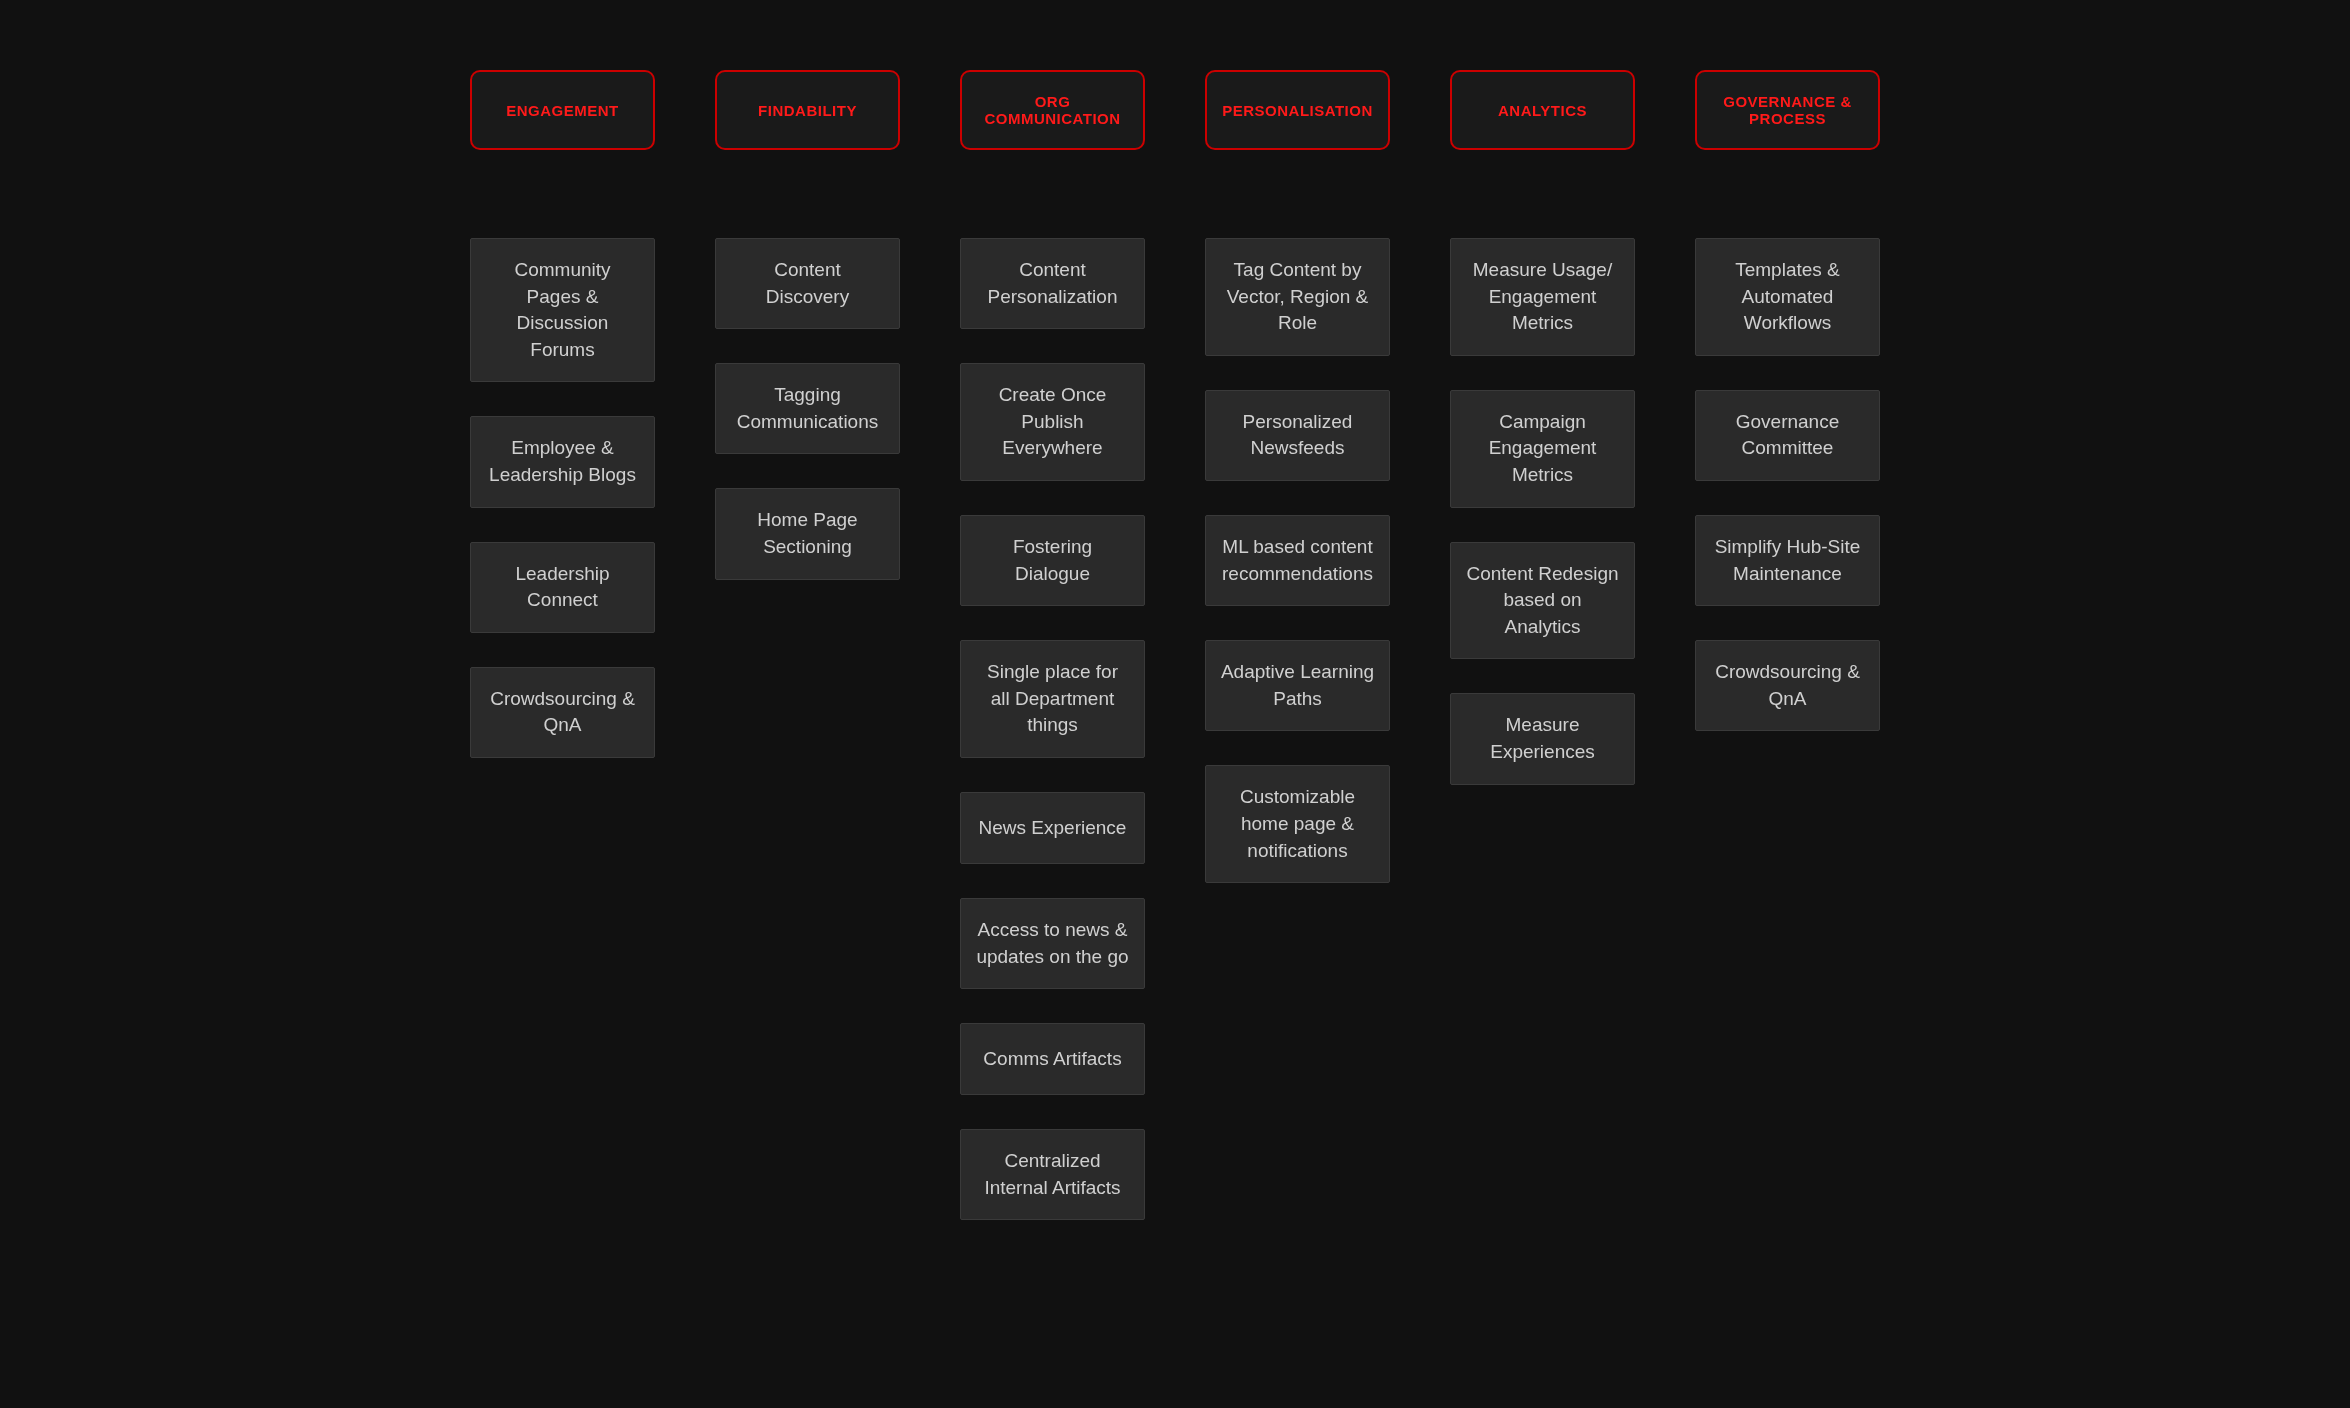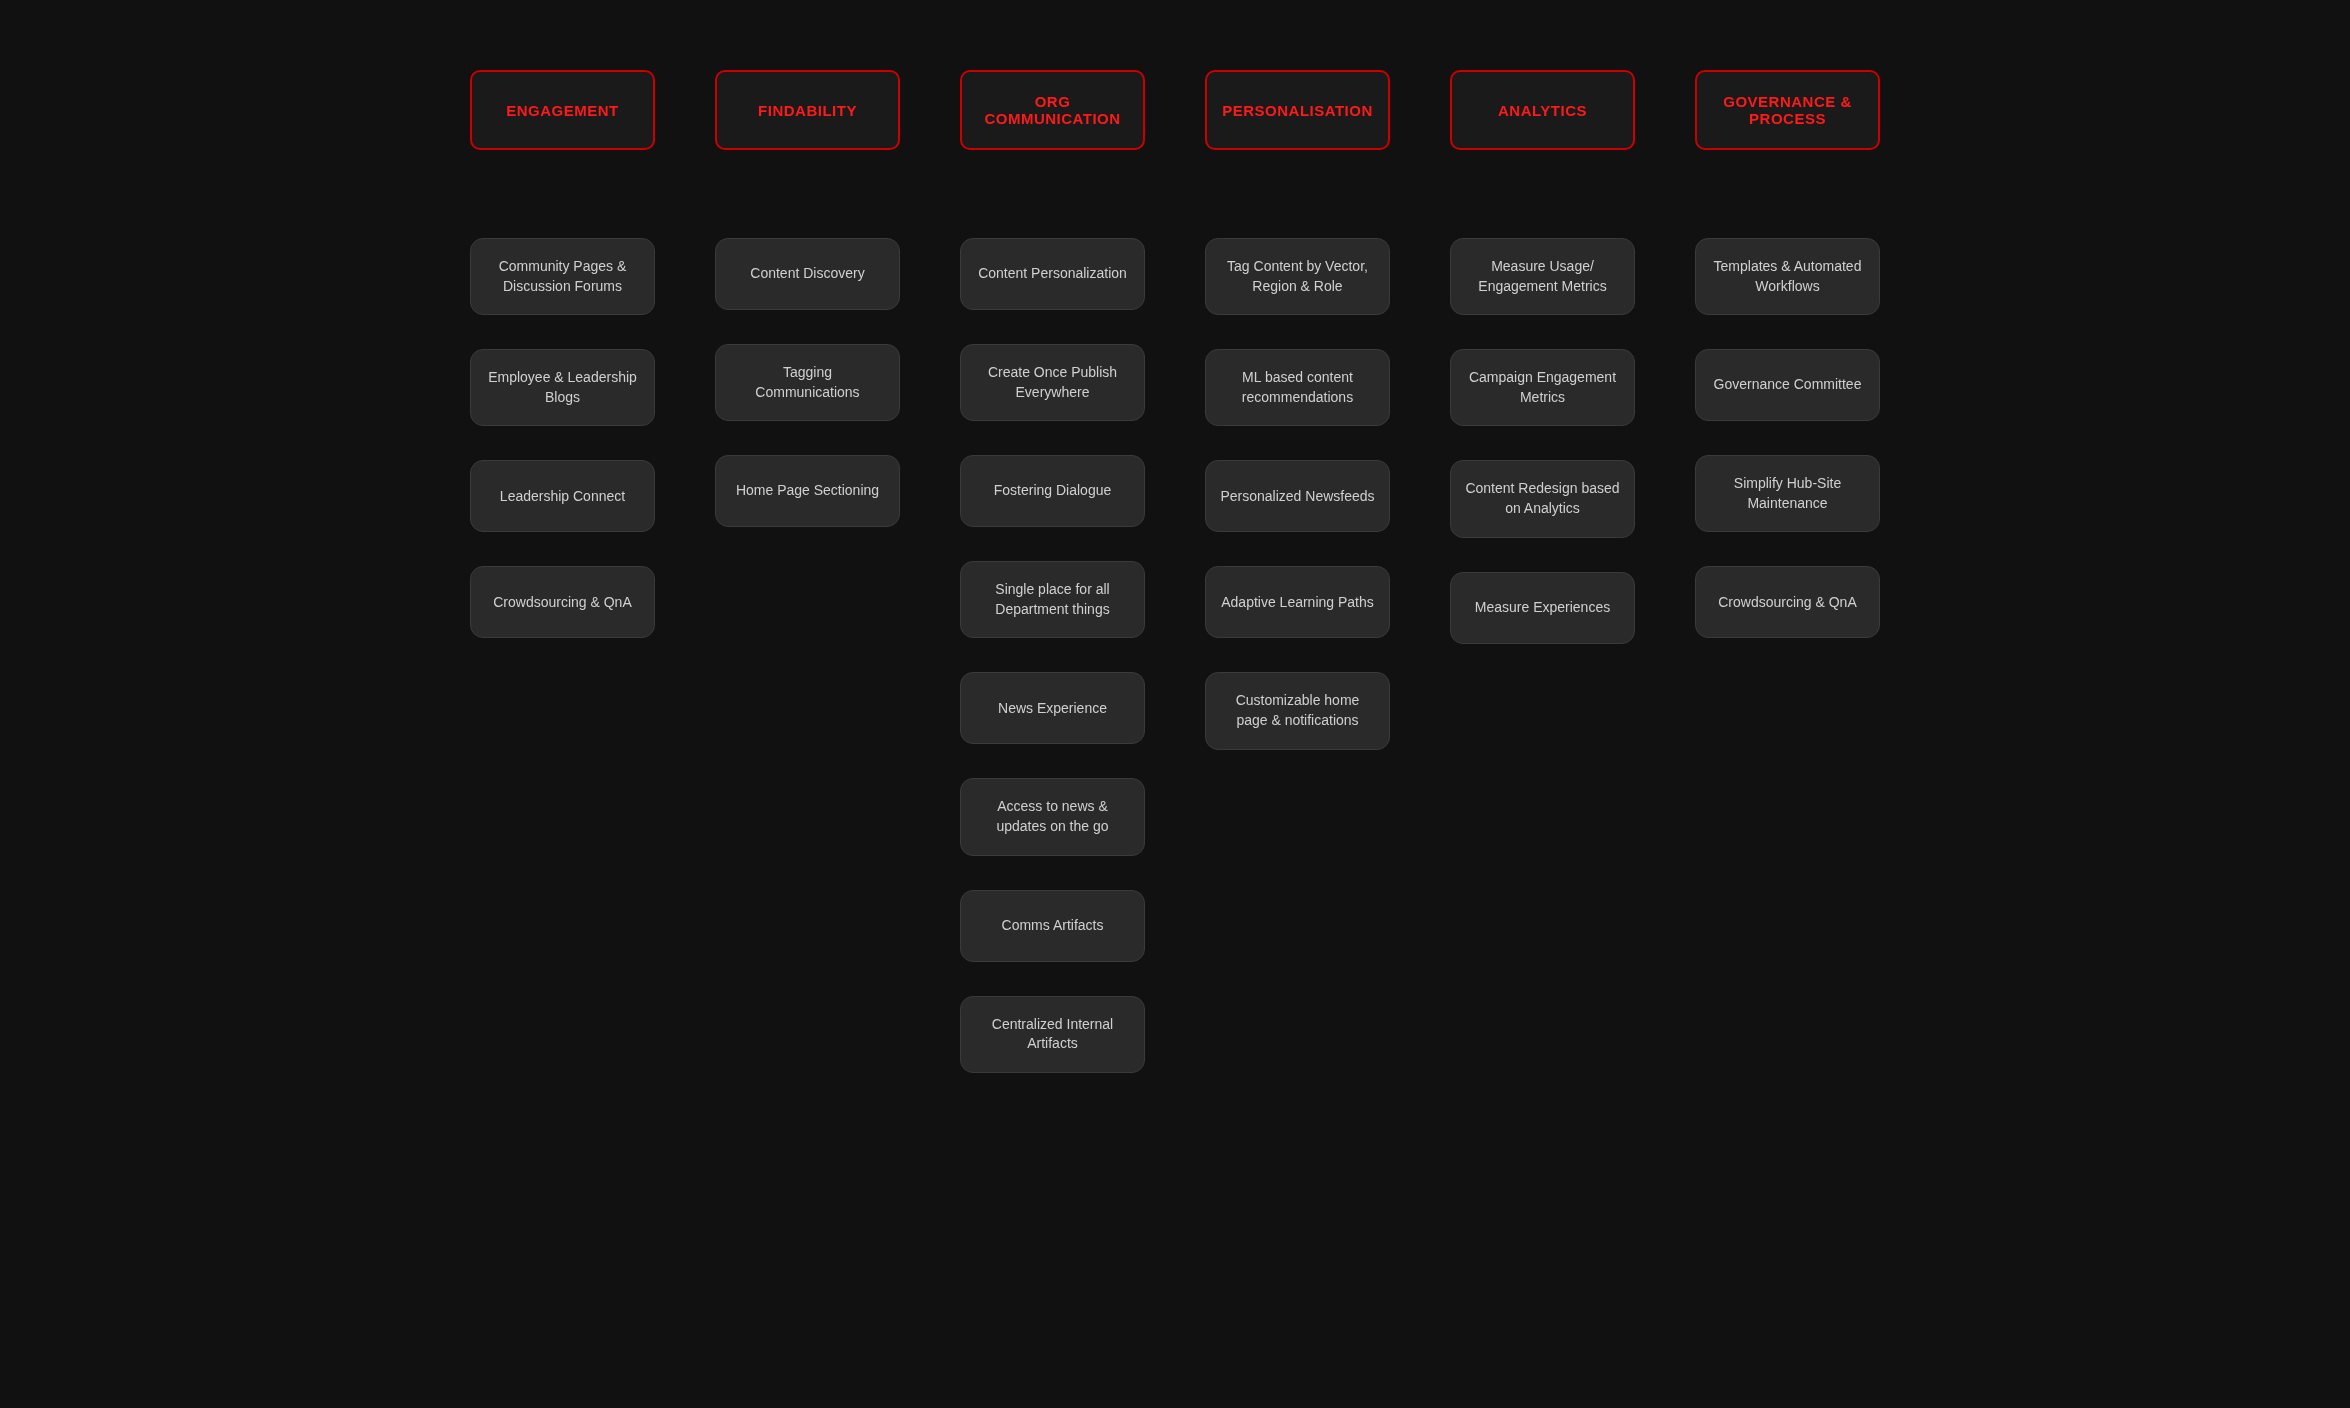"Community Pages & Discussion Forums" .item-card { border-radius: 13px -> 2px; font-size: 14px -> 19px }
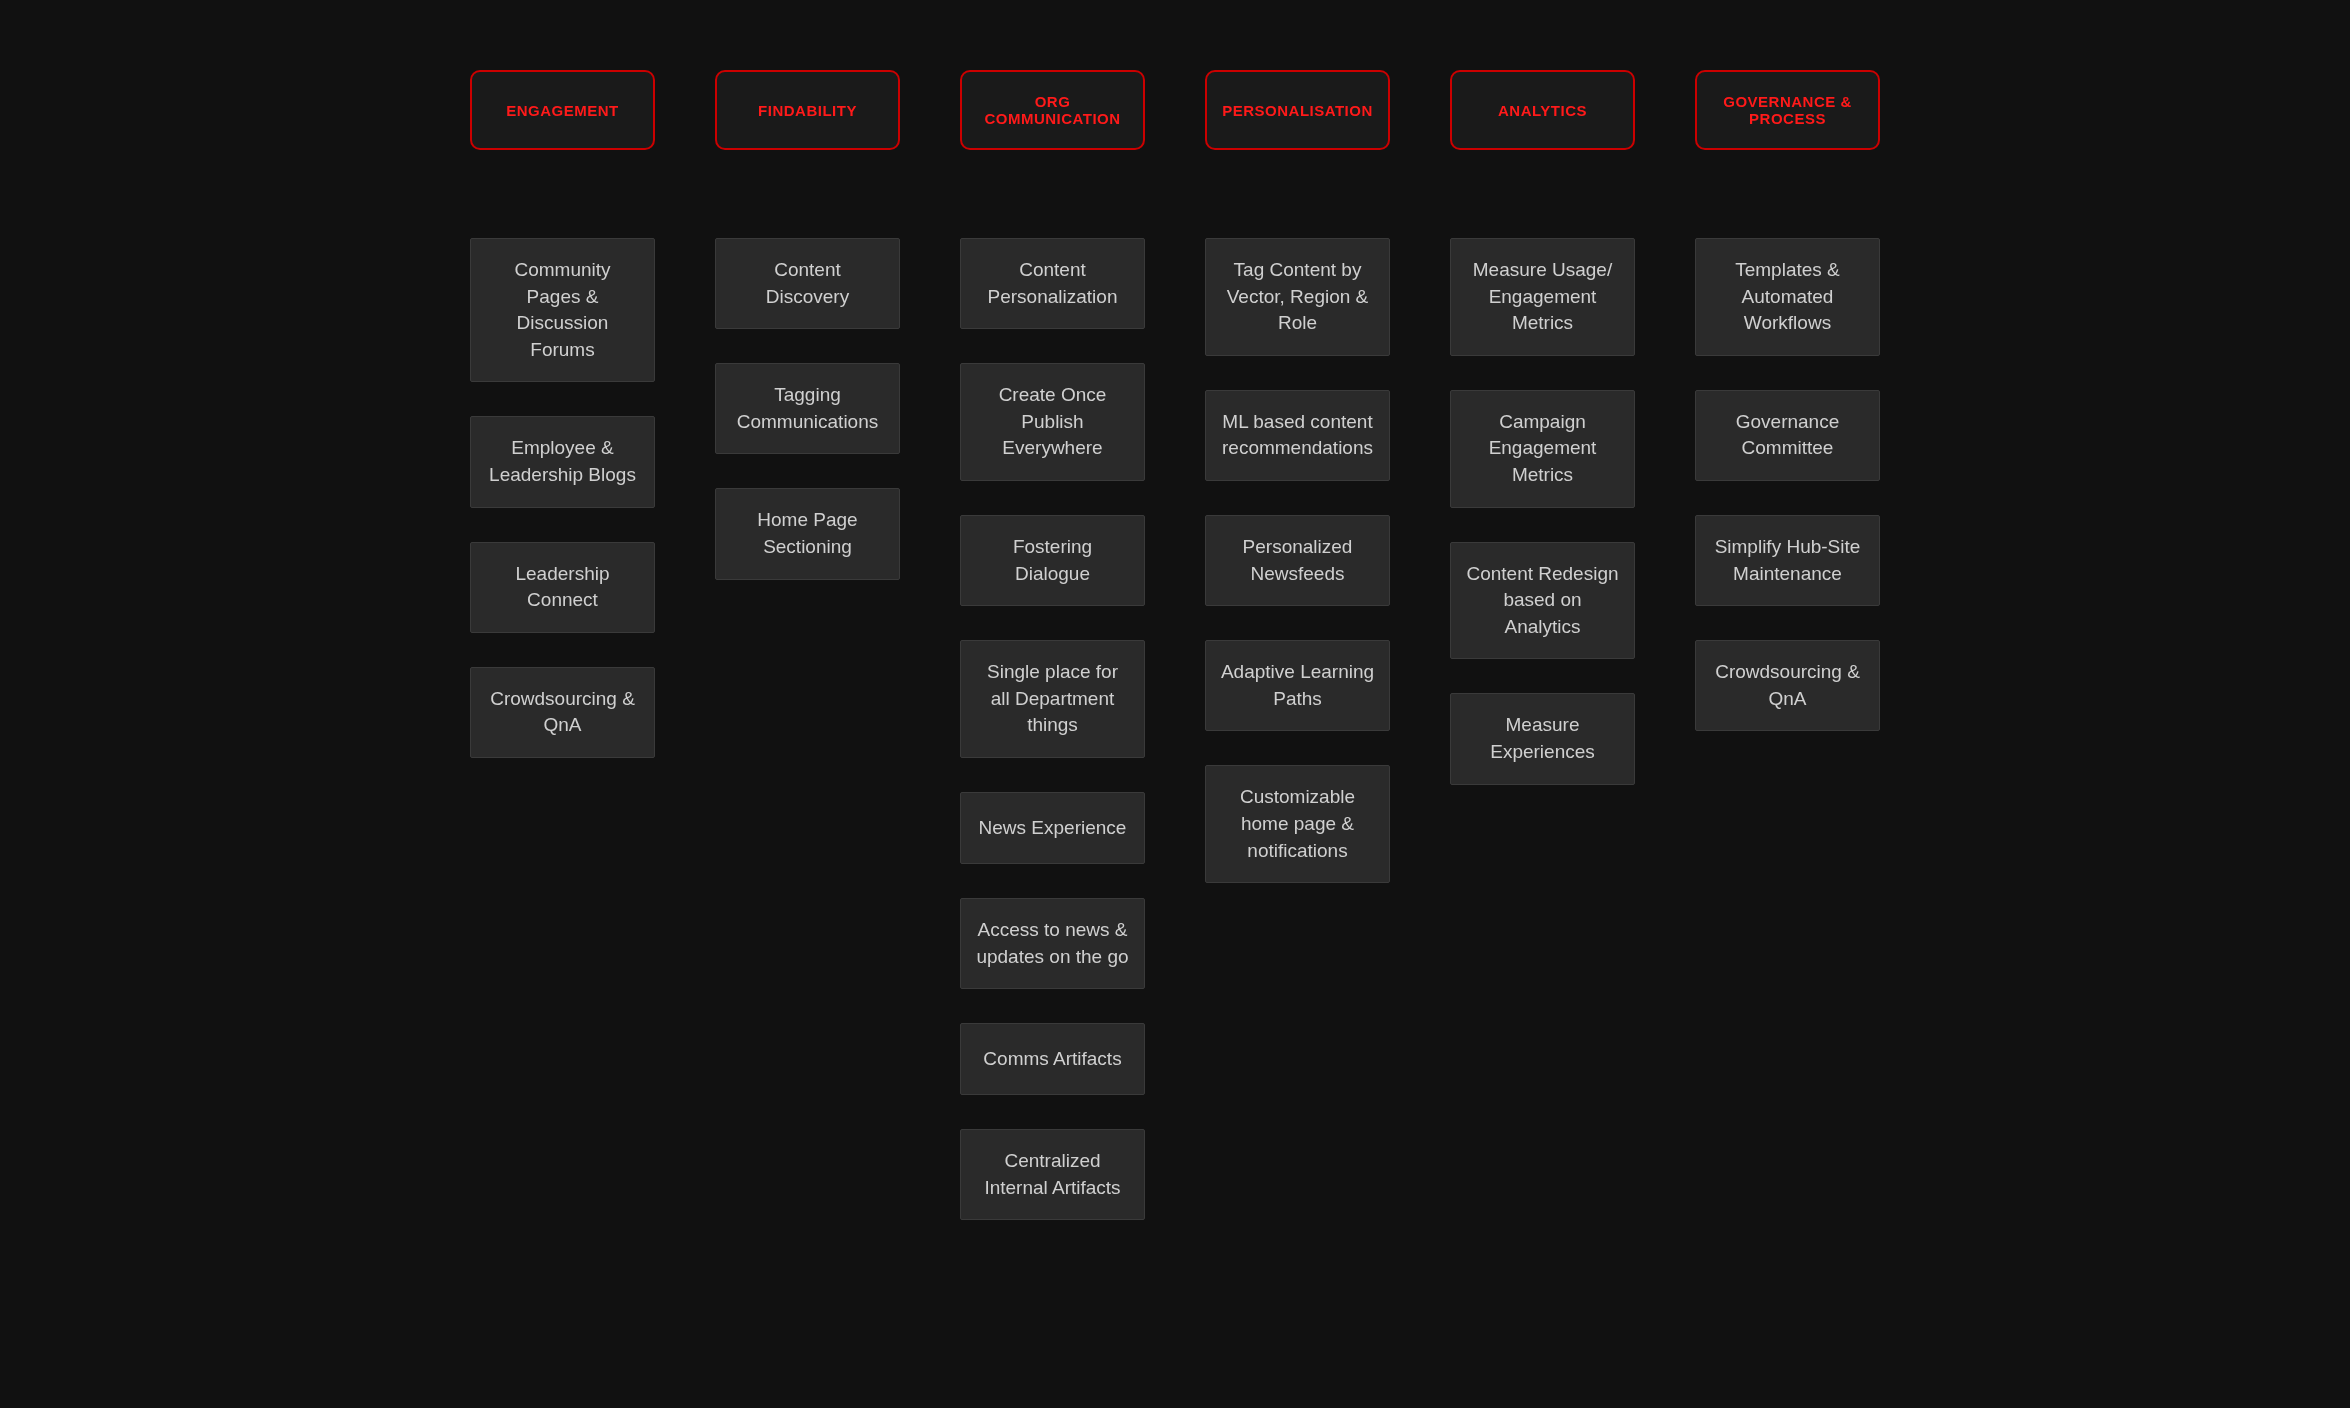"ML based content recommendations" div.item-card { order: before "Personalized Newsfeeds" -> after "Personalized Newsfeeds" }
